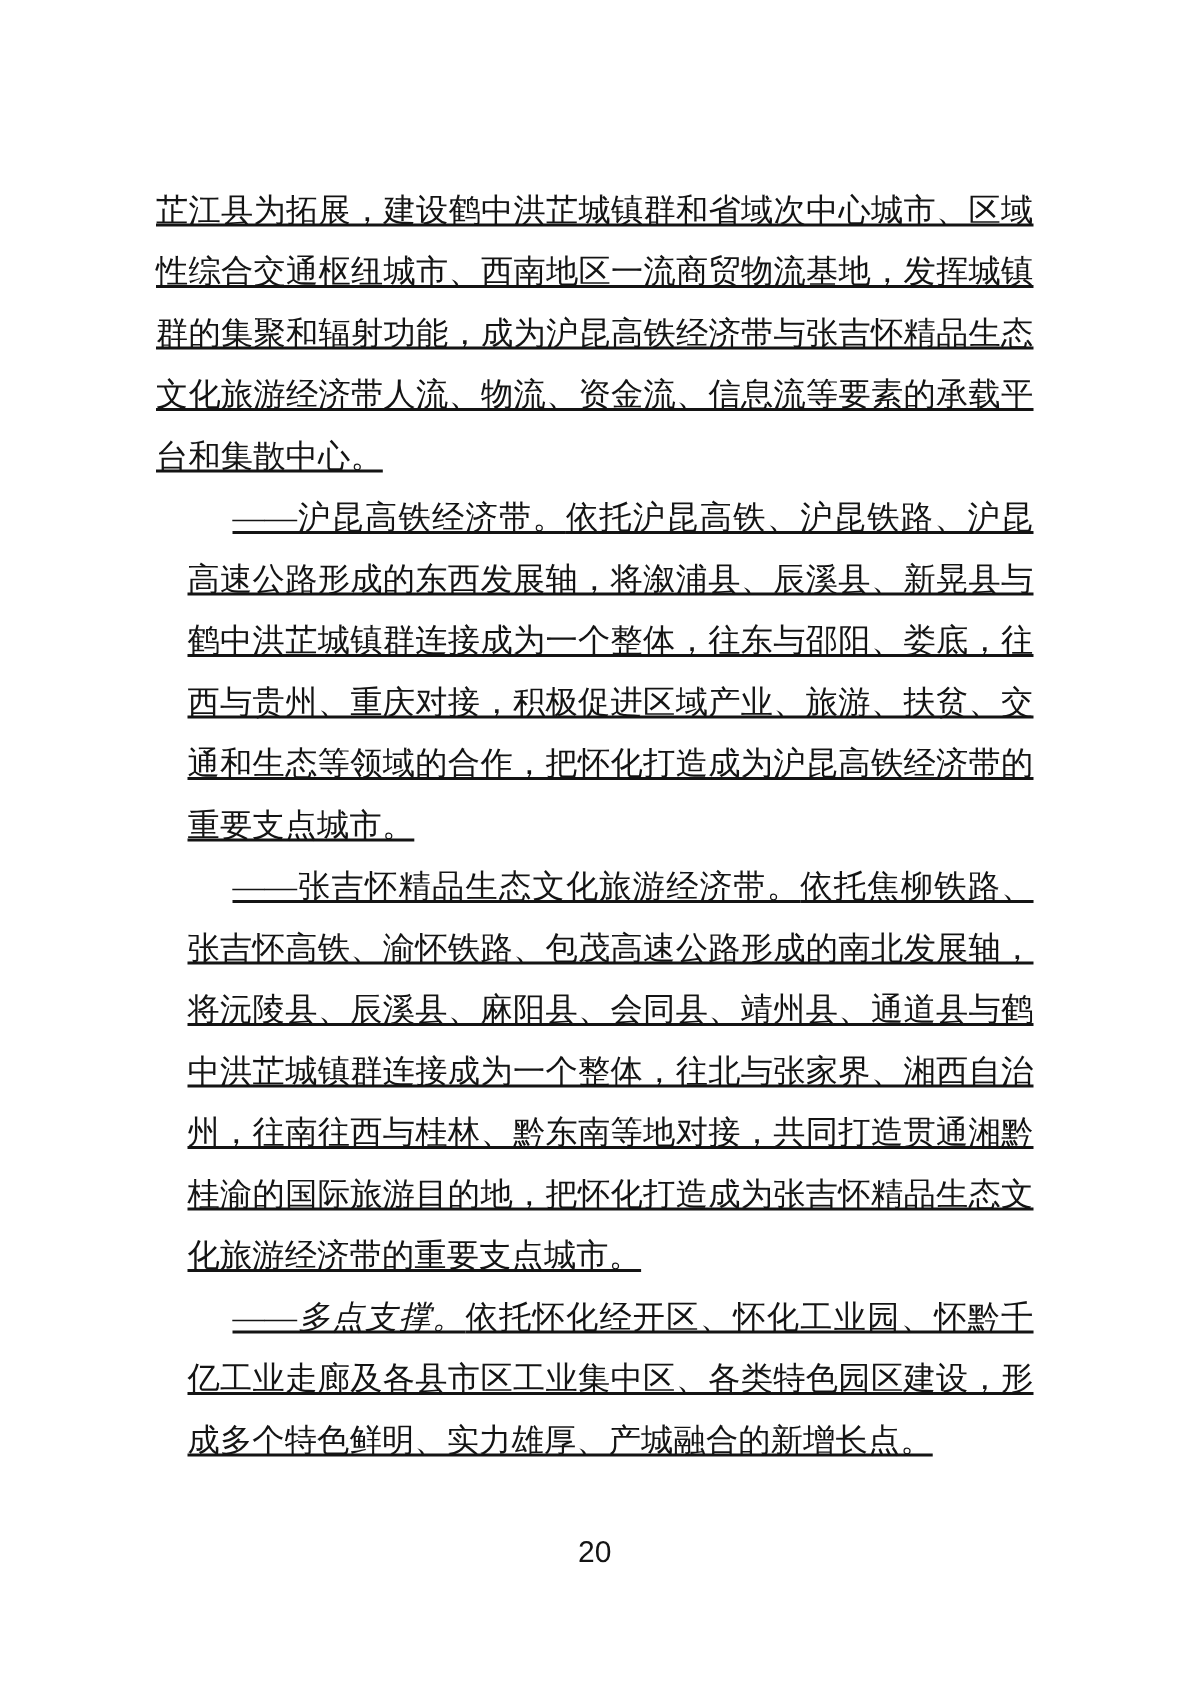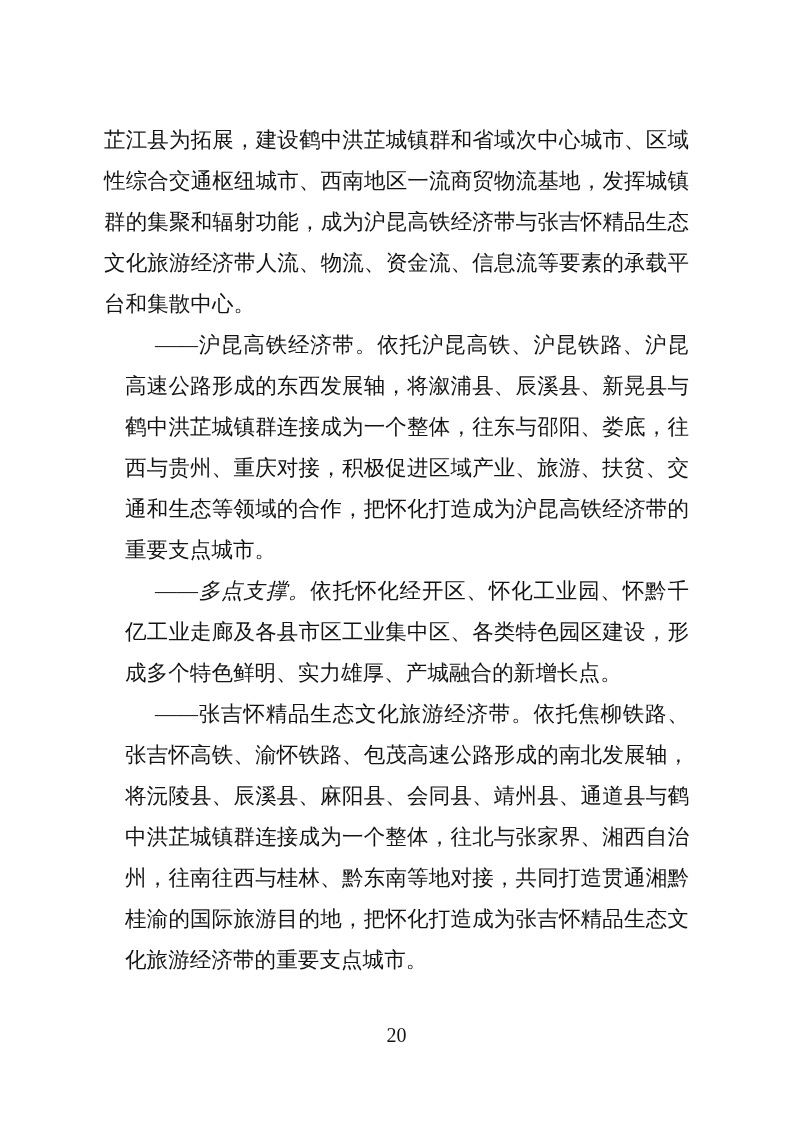"芷江县为拓展，建设鹤中洪芷城镇群和省域次中心城市、区域性综合交通枢纽城市、西南地" p.para { text-decoration: none -> underline }
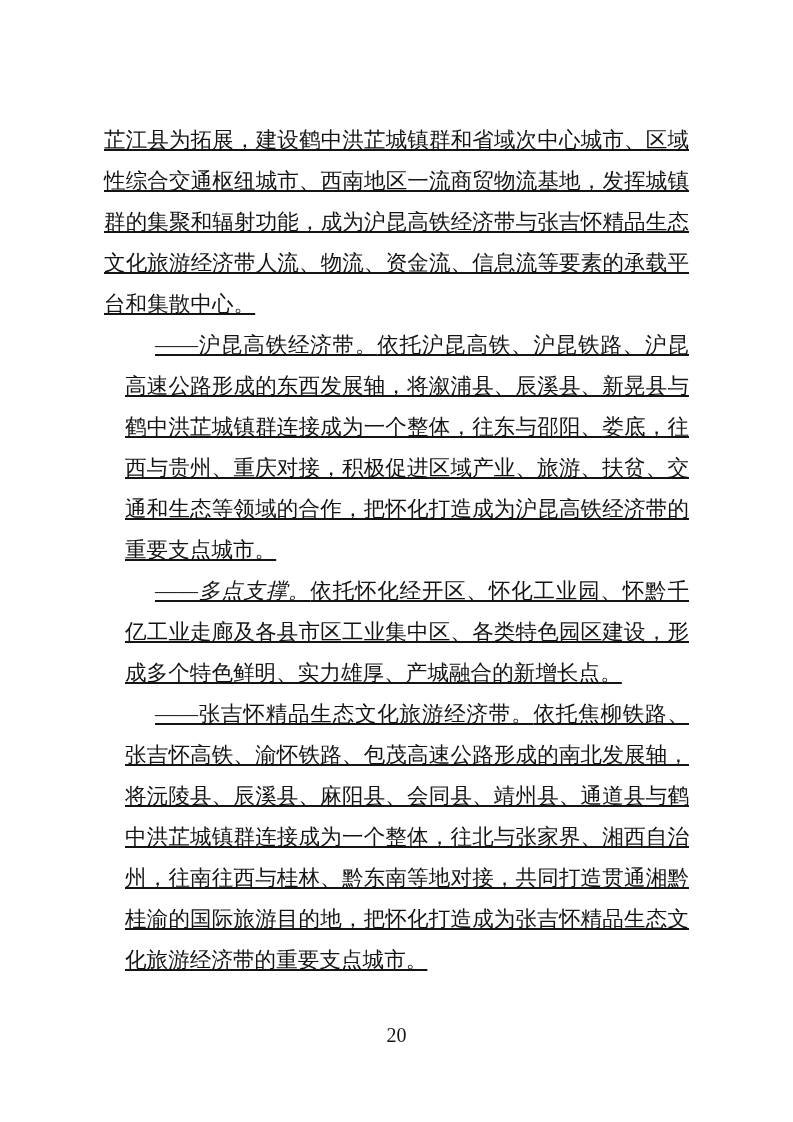"——多点支撑。依托怀化经开区、怀化工业园、怀黔千亿工业走廊及各县市区工业集中区、" p.para { order: before "——张吉怀精品生态文化旅游经济带。依托焦柳铁路、张吉怀高铁、渝怀铁路、包茂高速公" -> after "——张吉怀精品生态文化旅游经济带。依托焦柳铁路、张吉怀高铁、渝怀铁路、包茂高速公" }
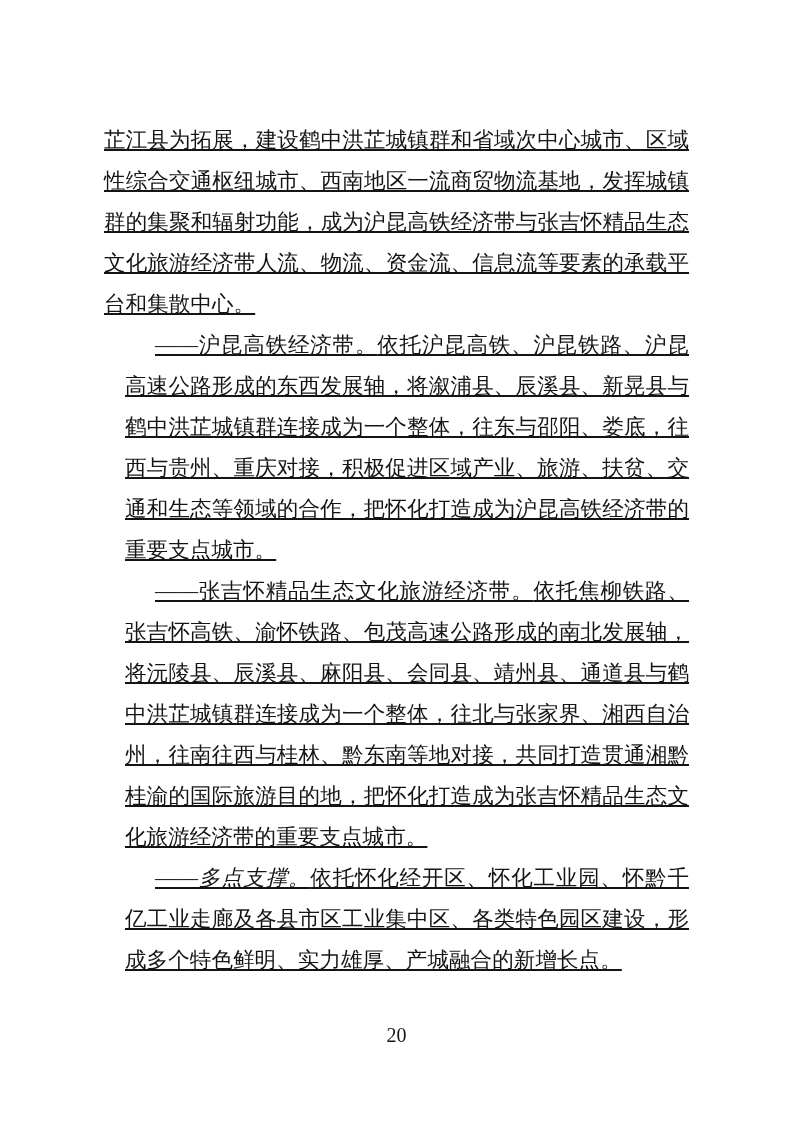"20" .page-number { font-family: Liberation Serif, serif -> Liberation Sans, sans-serif }
